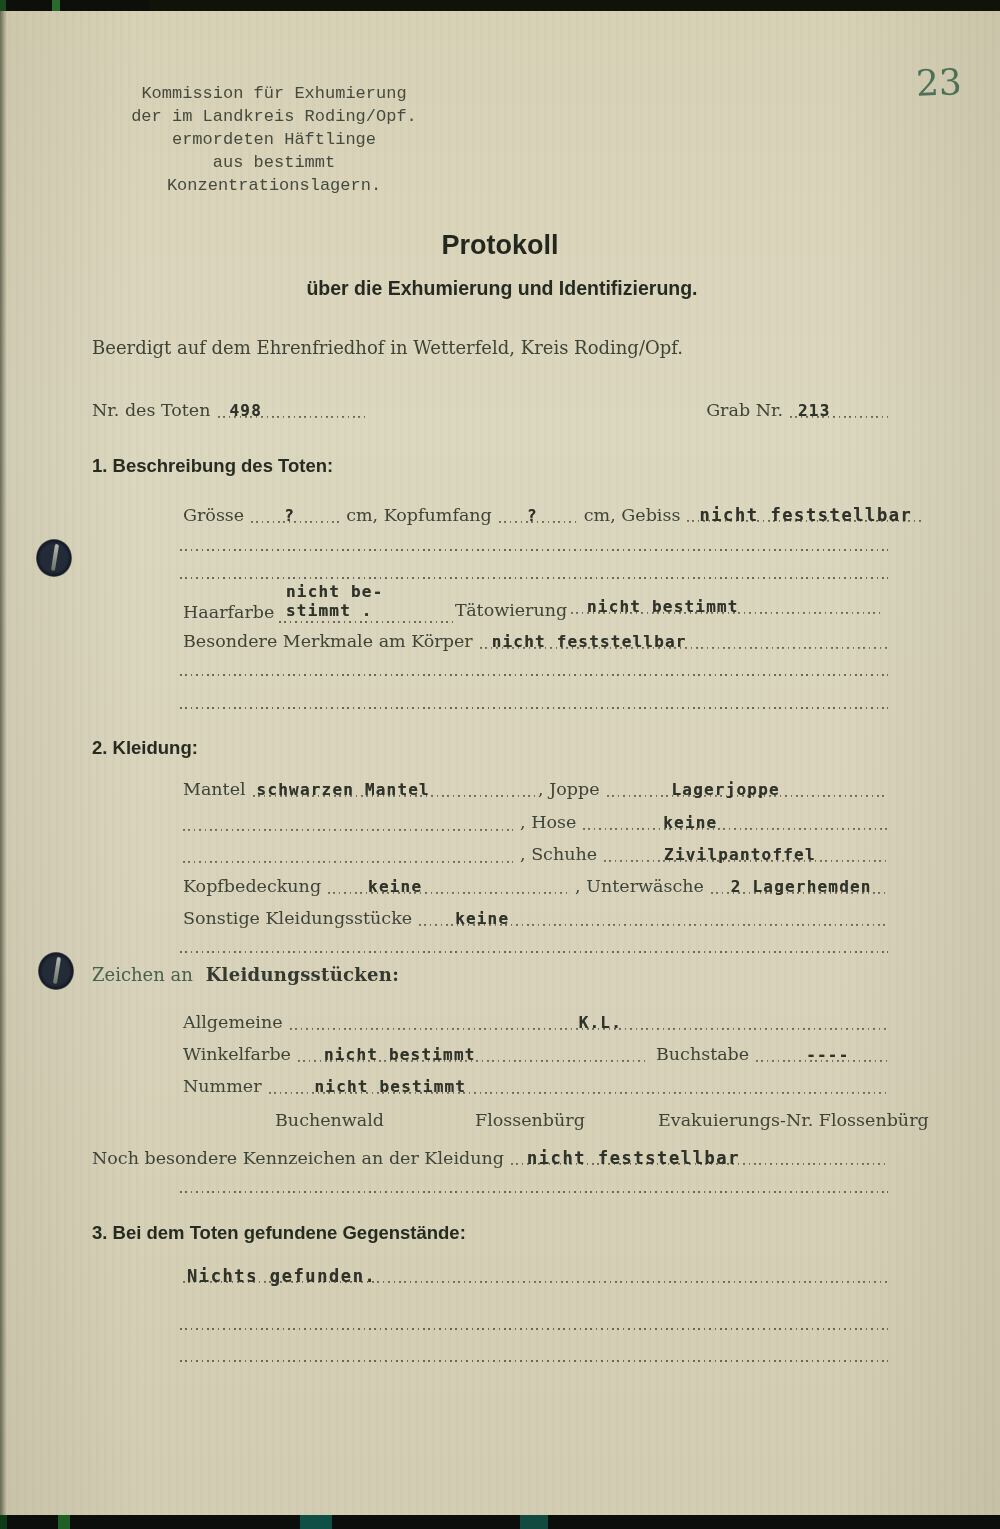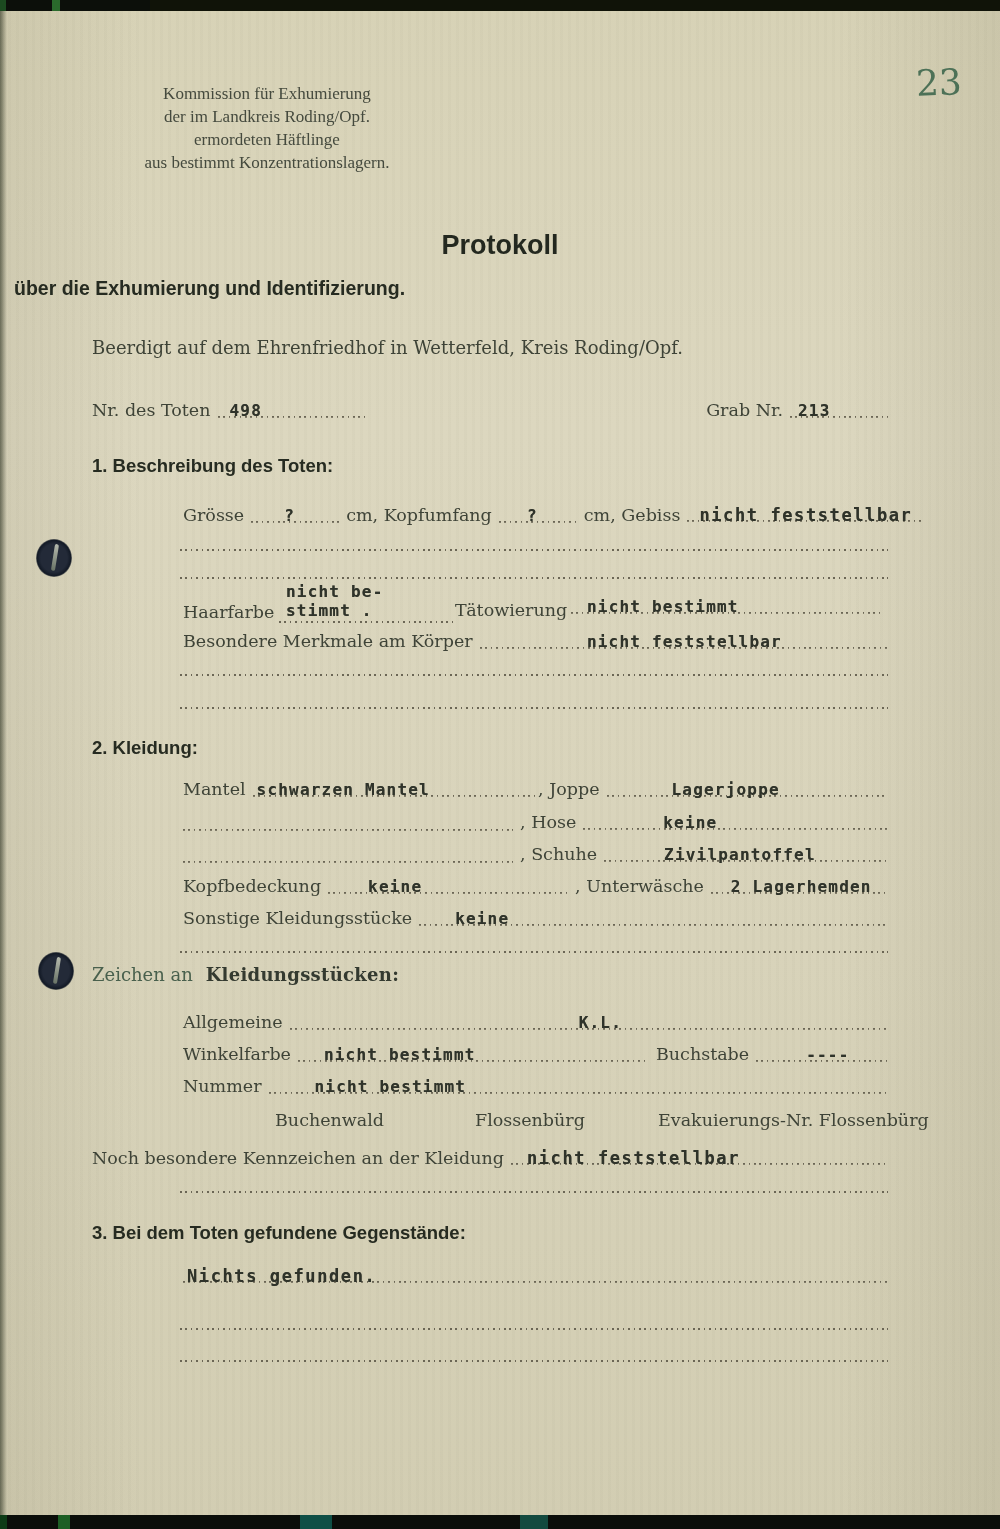"Kommission für Exhumierung" .letterhead { font-family: Liberation Serif, serif -> Liberation Mono, monospace; left: 100px -> 107px }
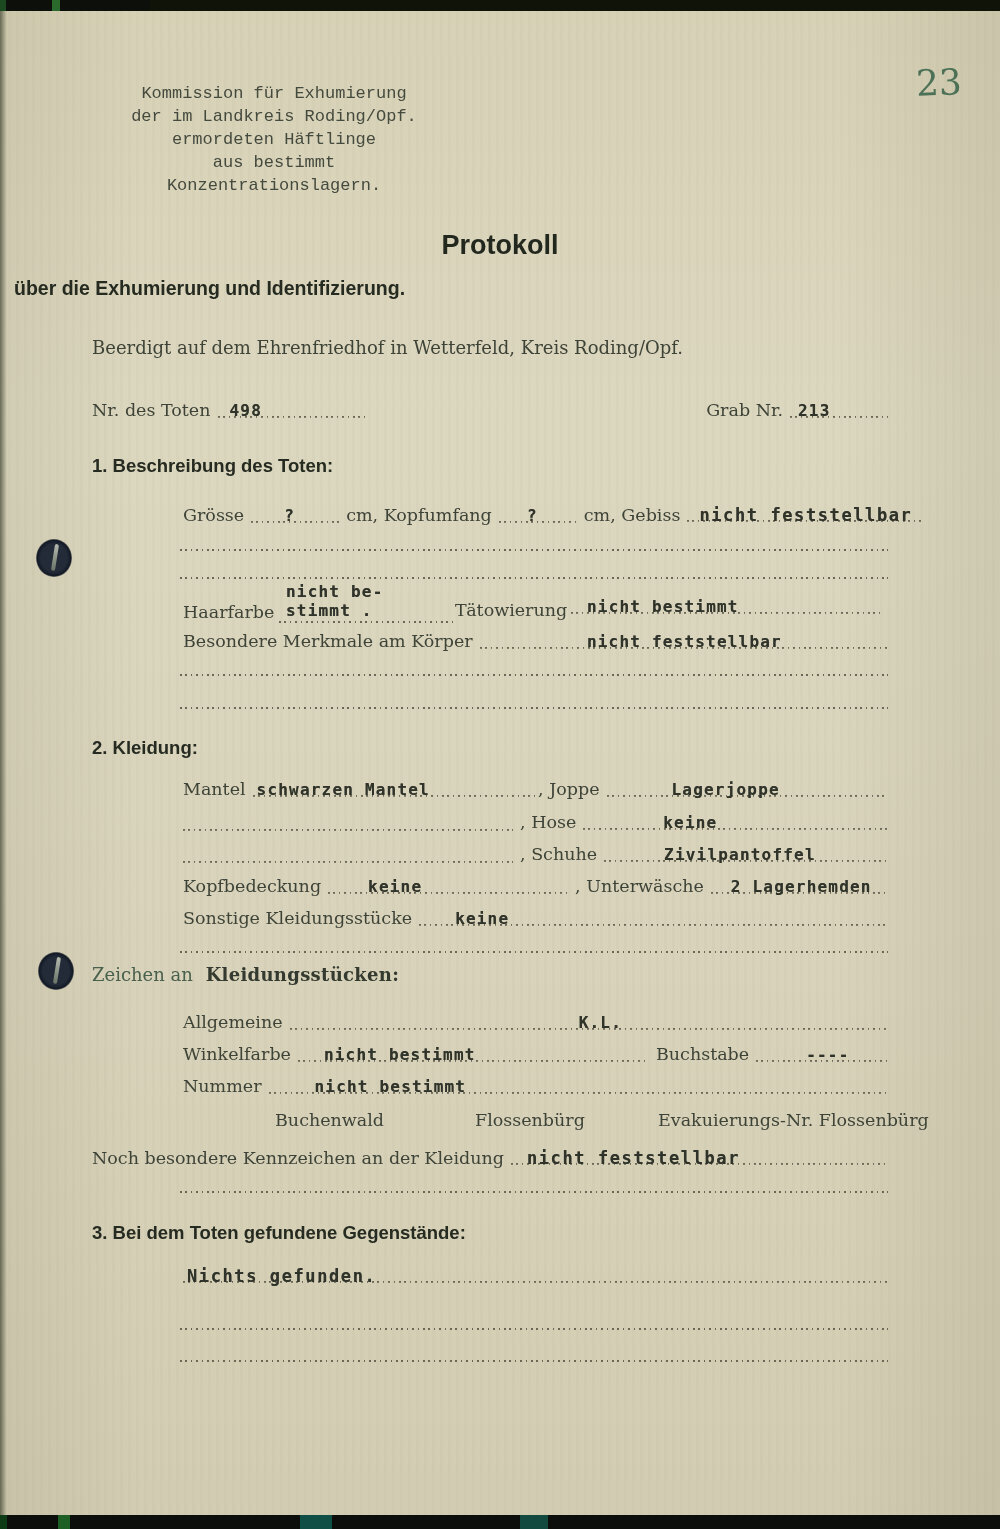"über die Exhumierung und" .subtitle { left: 14px -> 4px; text-align: left -> center }
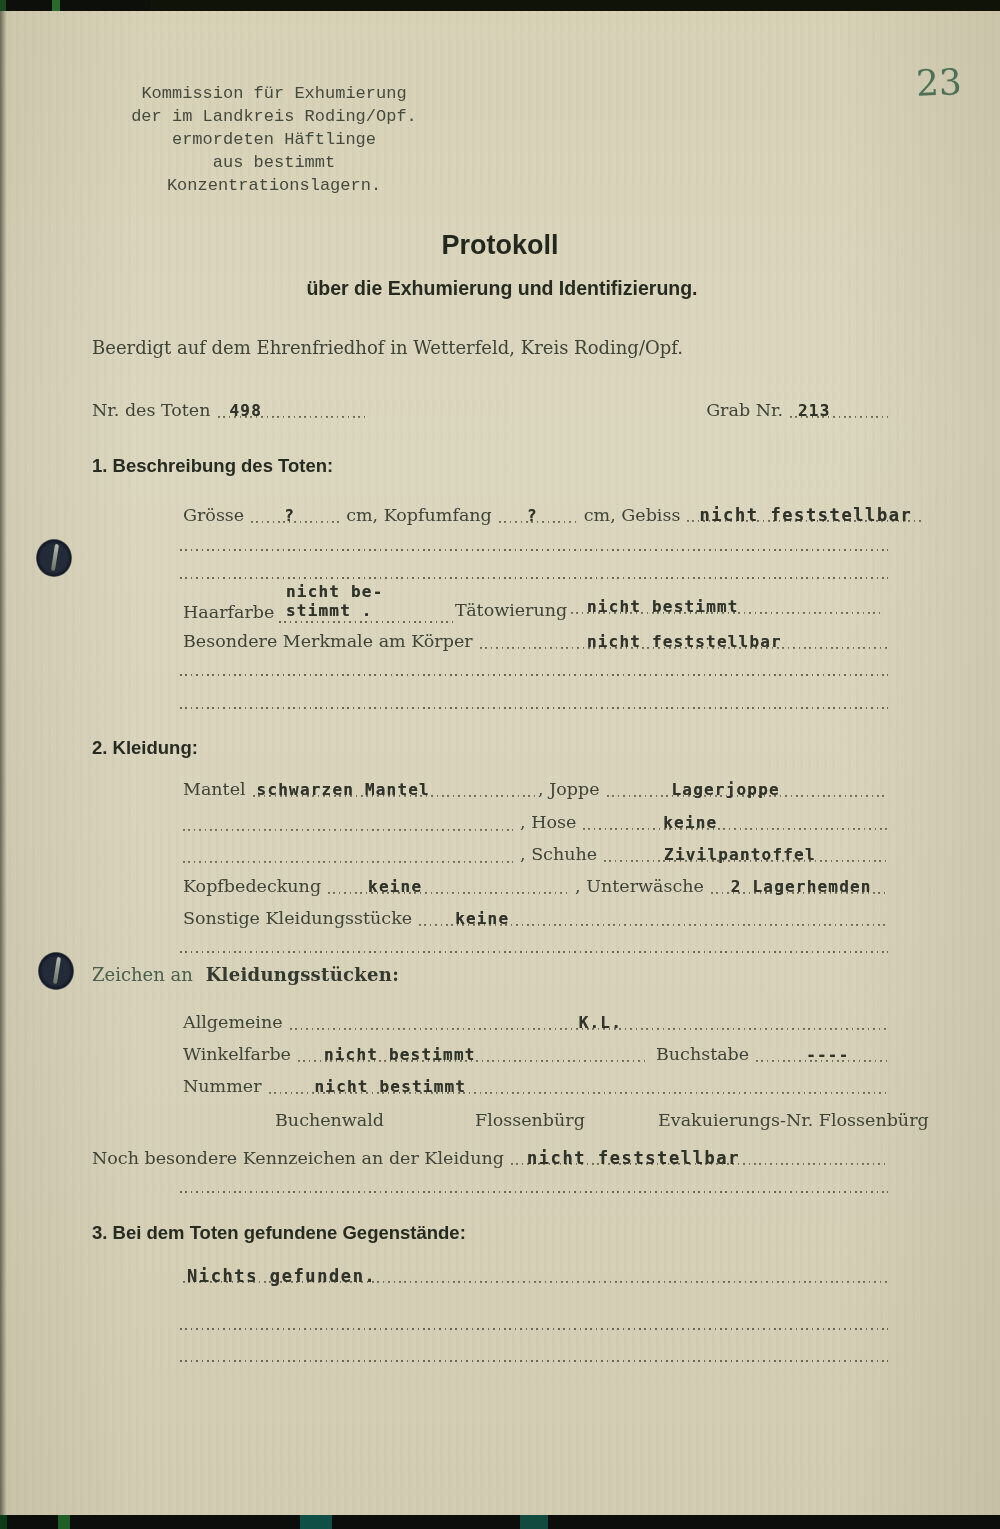"Besondere Merkmale am Körper" .row-merkmale { text-align: center -> none }
